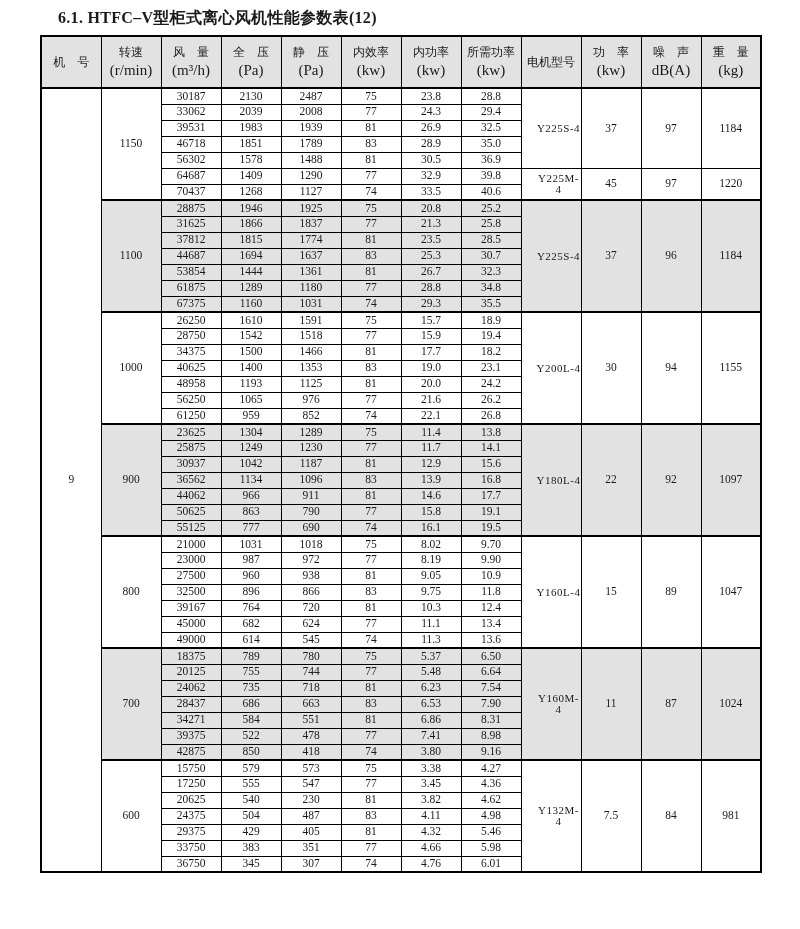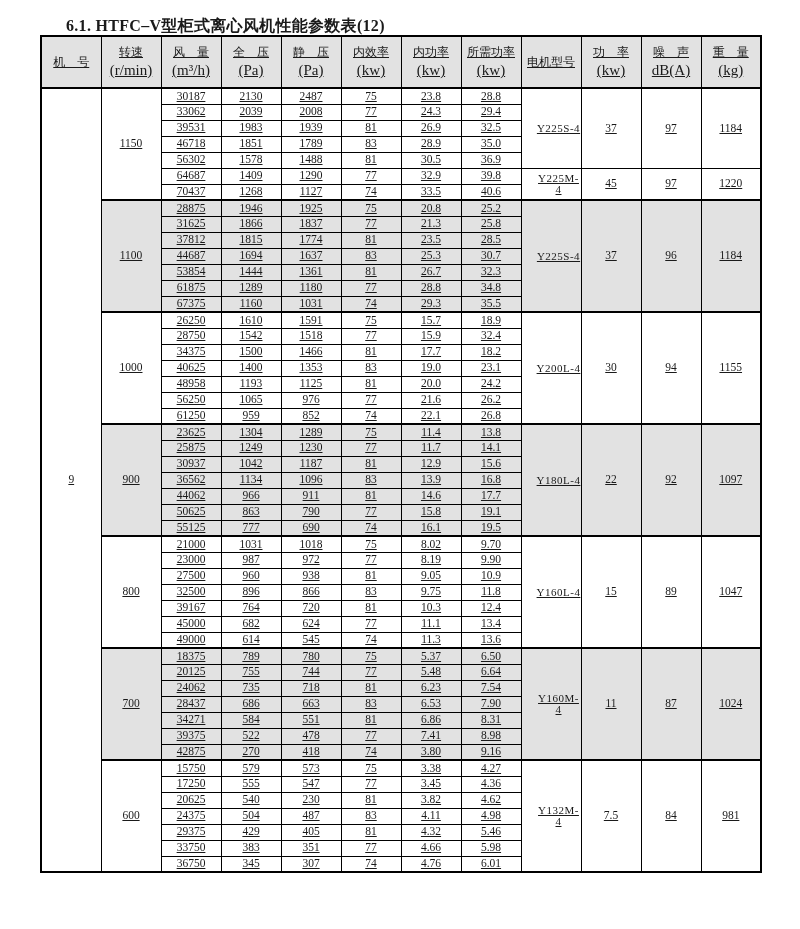"6.1. HTFC–V型柜式离心风机性能参数表(12)" .doc-title { margin: 12px -> 4px }
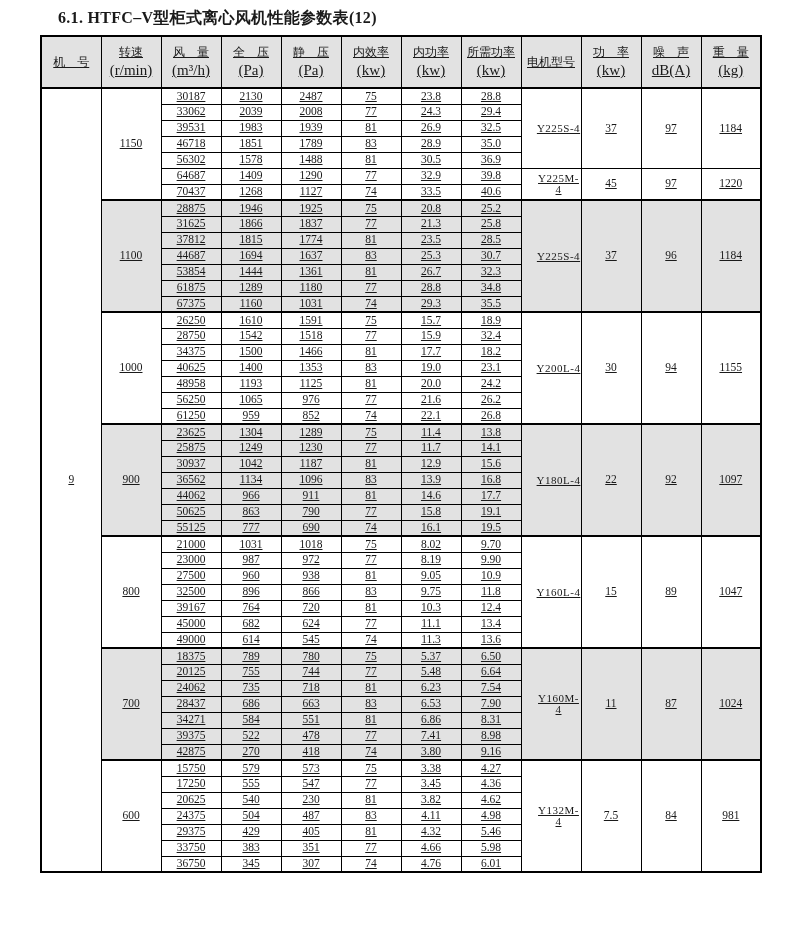"机 号" table.spec-table { text-decoration: underline -> none }
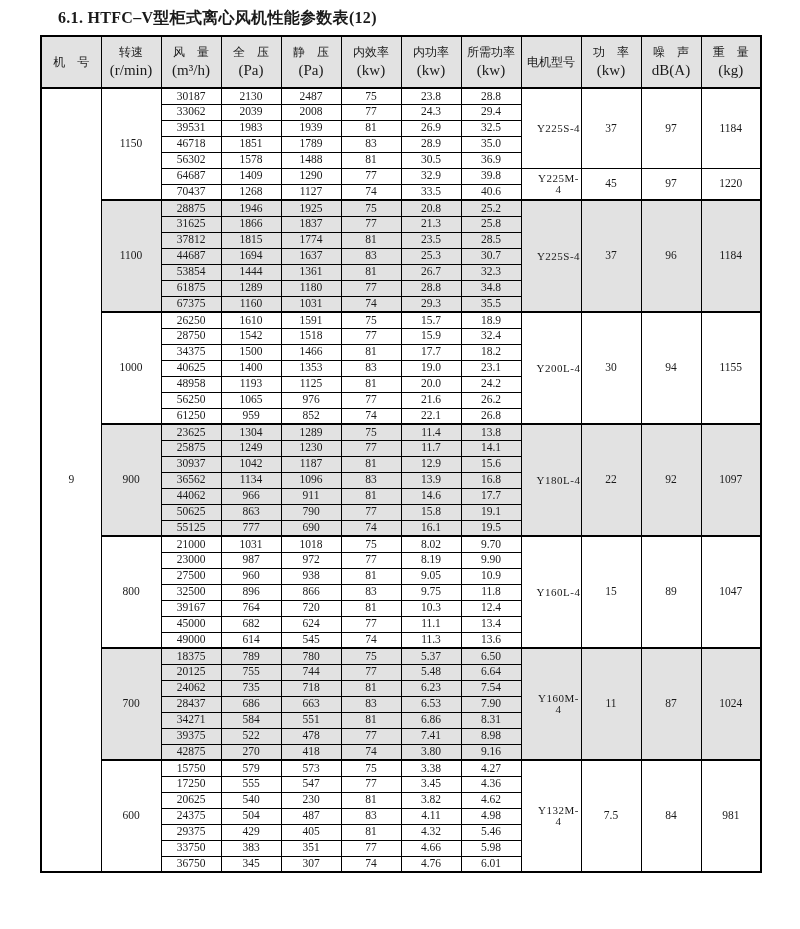"32.4" td { text: 32.4 -> 19.4 }
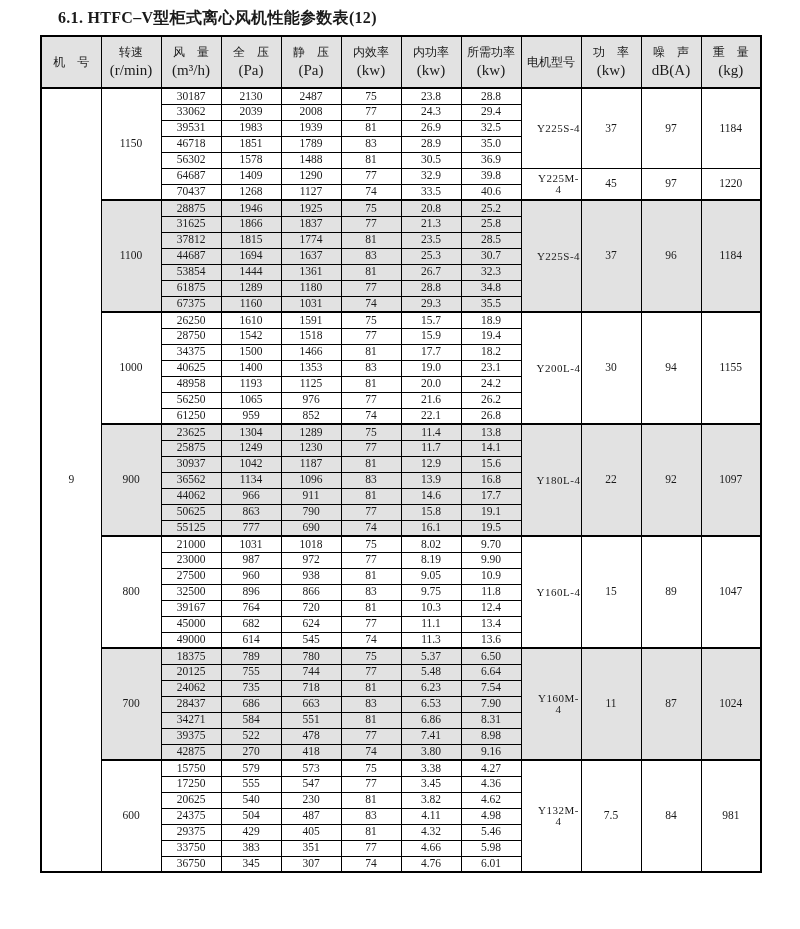"270" td { text: 270 -> 850 }
